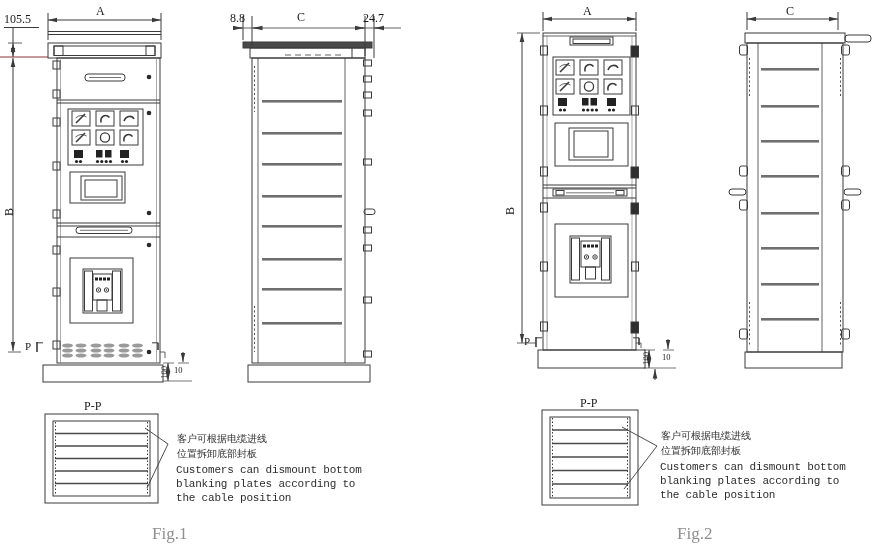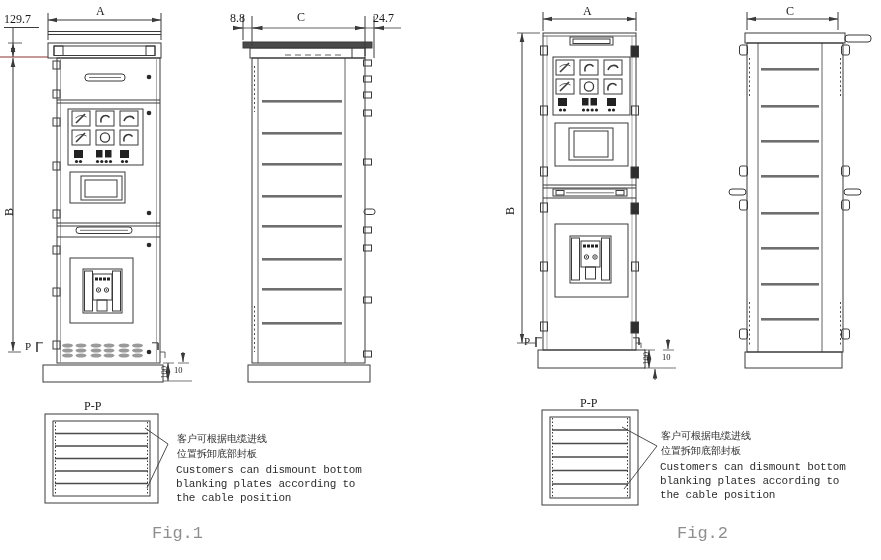"129.7" div.lbl { text: 129.7 -> 105.5 }
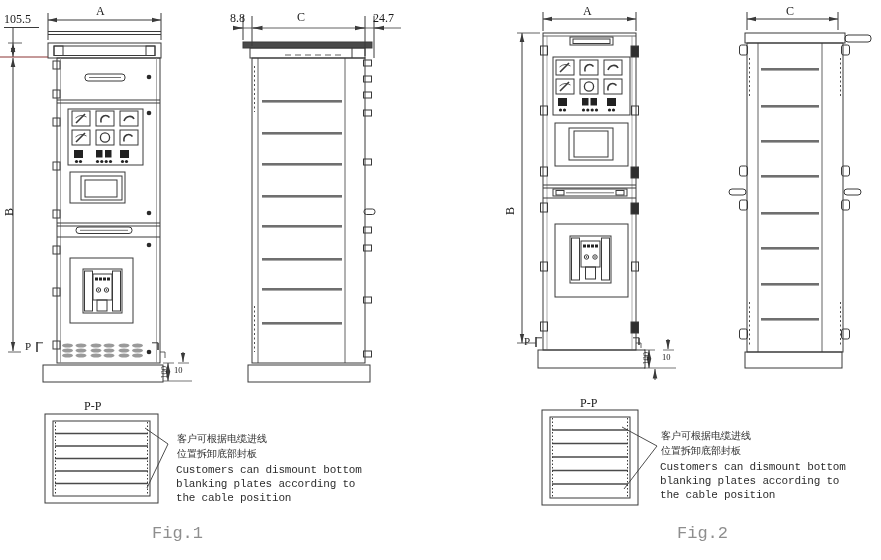"24.7" div.lbl { left: 373px -> 363px }
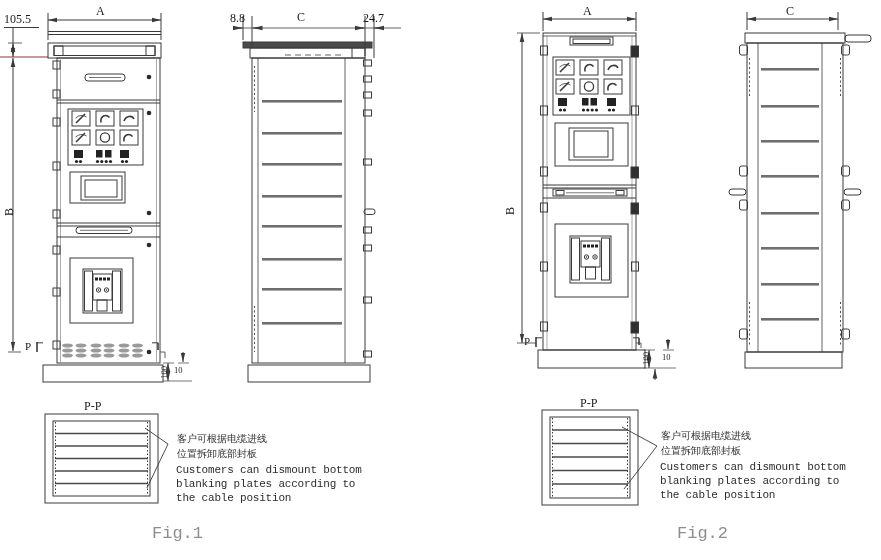"Fig.1" .caption { font-family: Liberation Mono, monospace -> Liberation Serif, serif }
